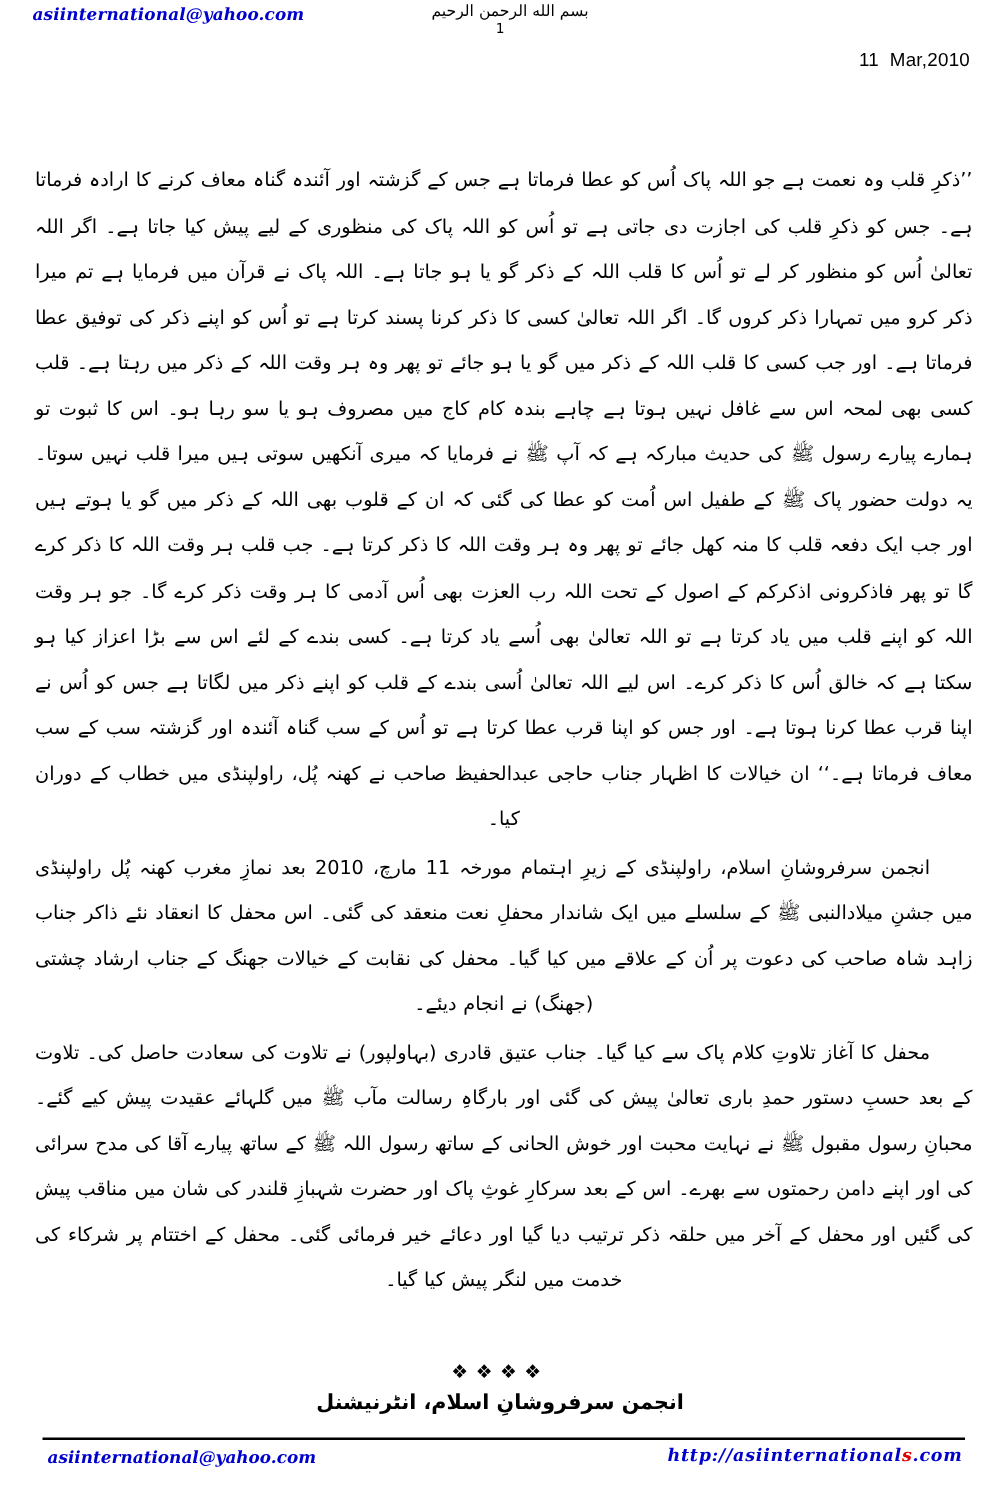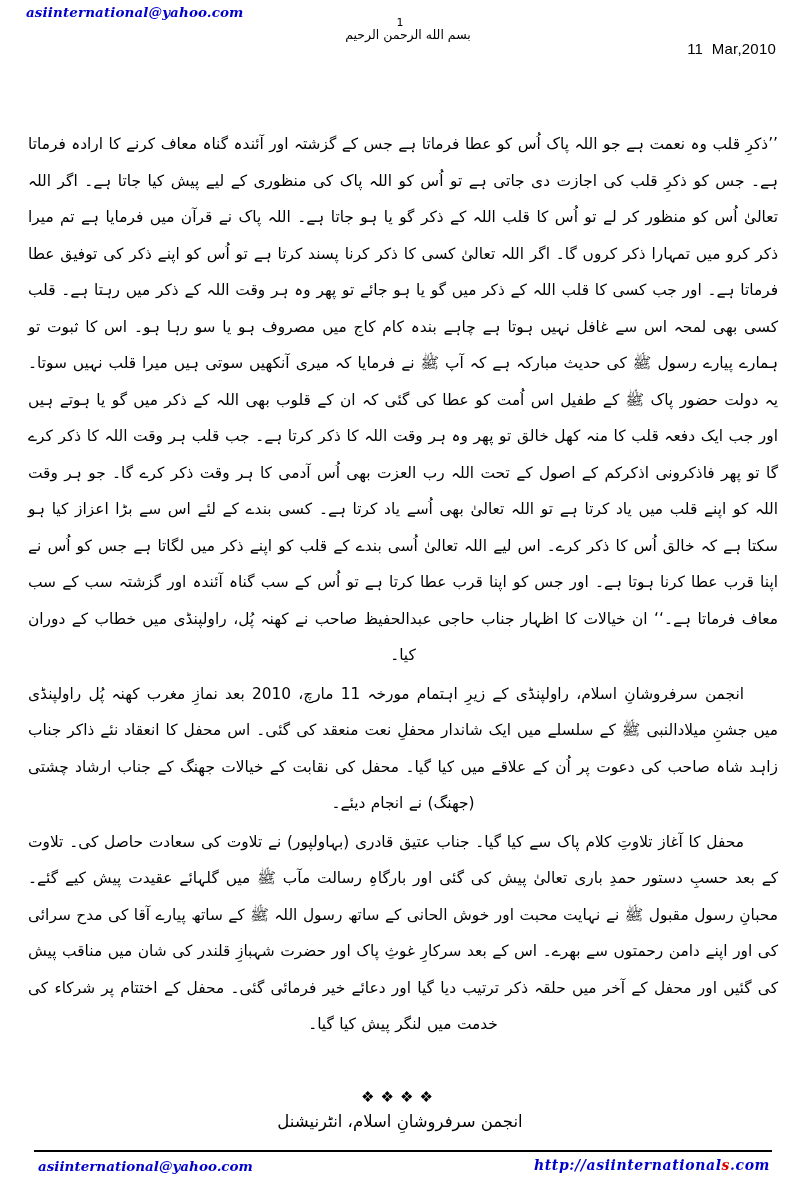"بسم الله الرحمن الرحيم" .bismillah { margin-top: 26px -> none }
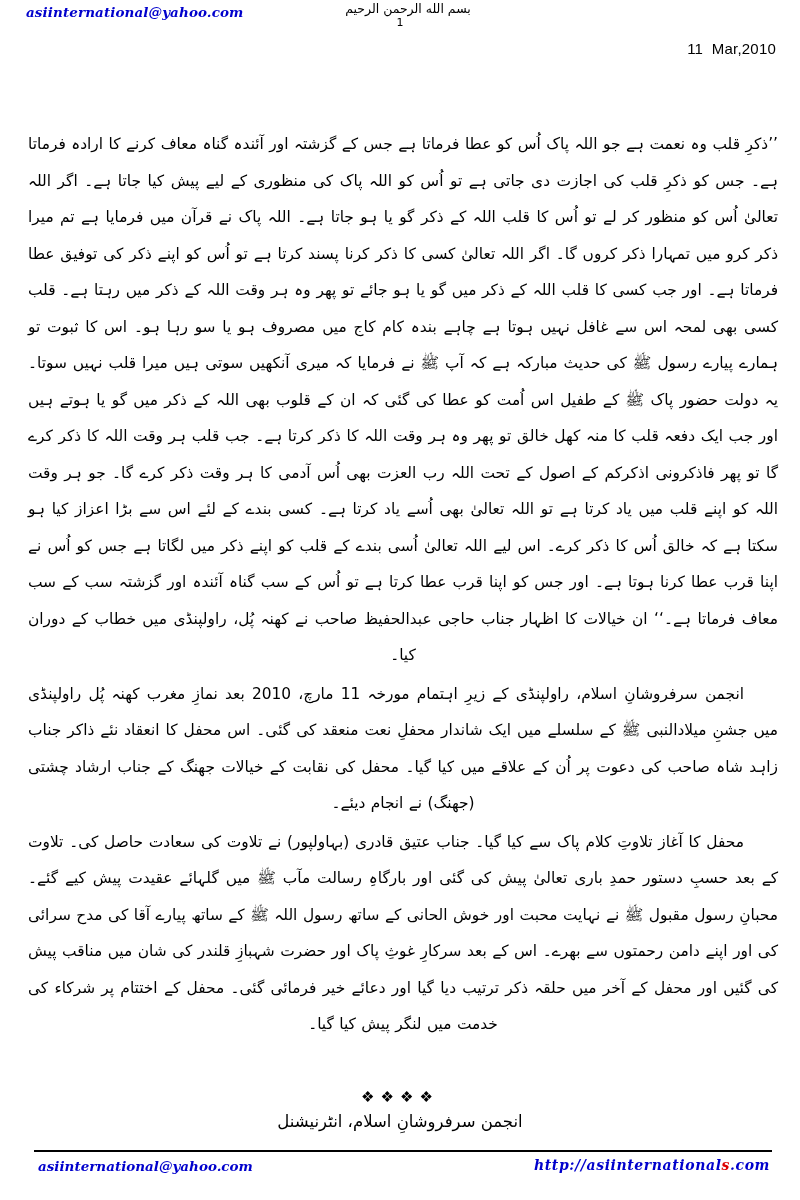"ﷺ کے طفیل اس اُمت" span { text: خالق -> جائے }
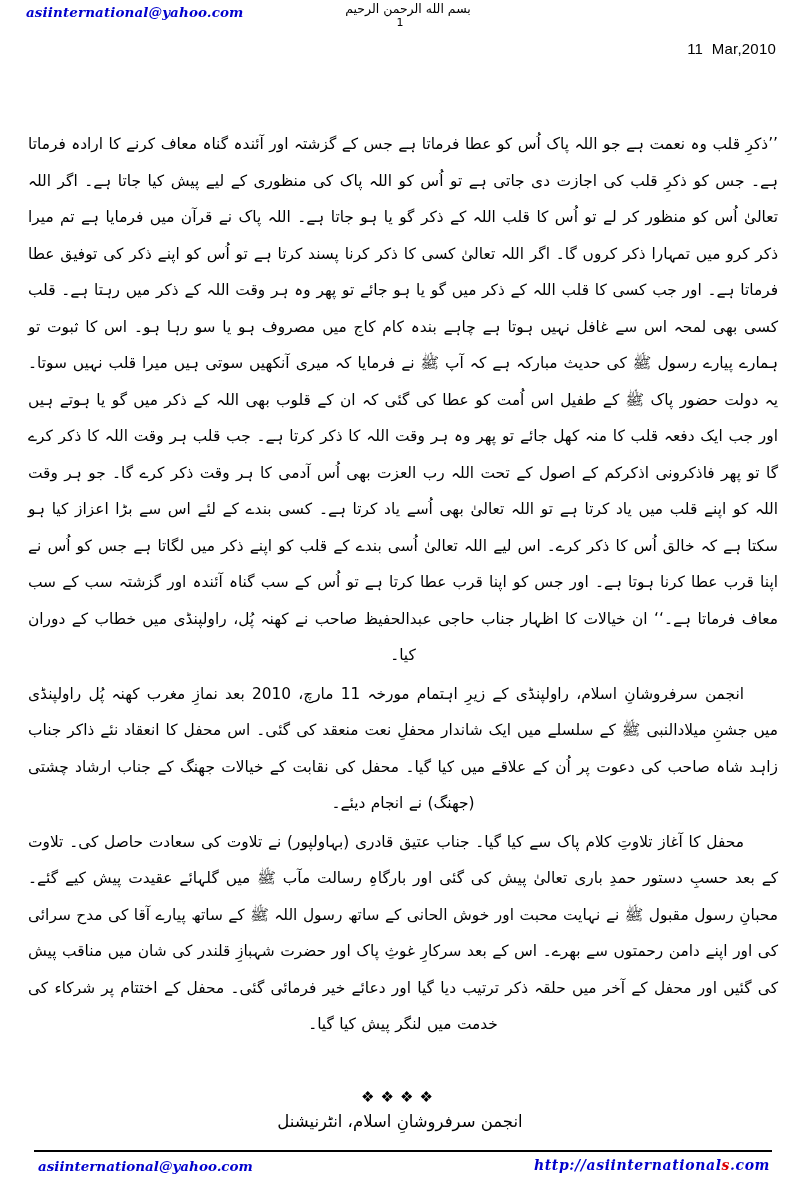"انجمن سرفروشانِ اسلام، انٹرنیشنل" .signature { font-weight: normal -> bold }
